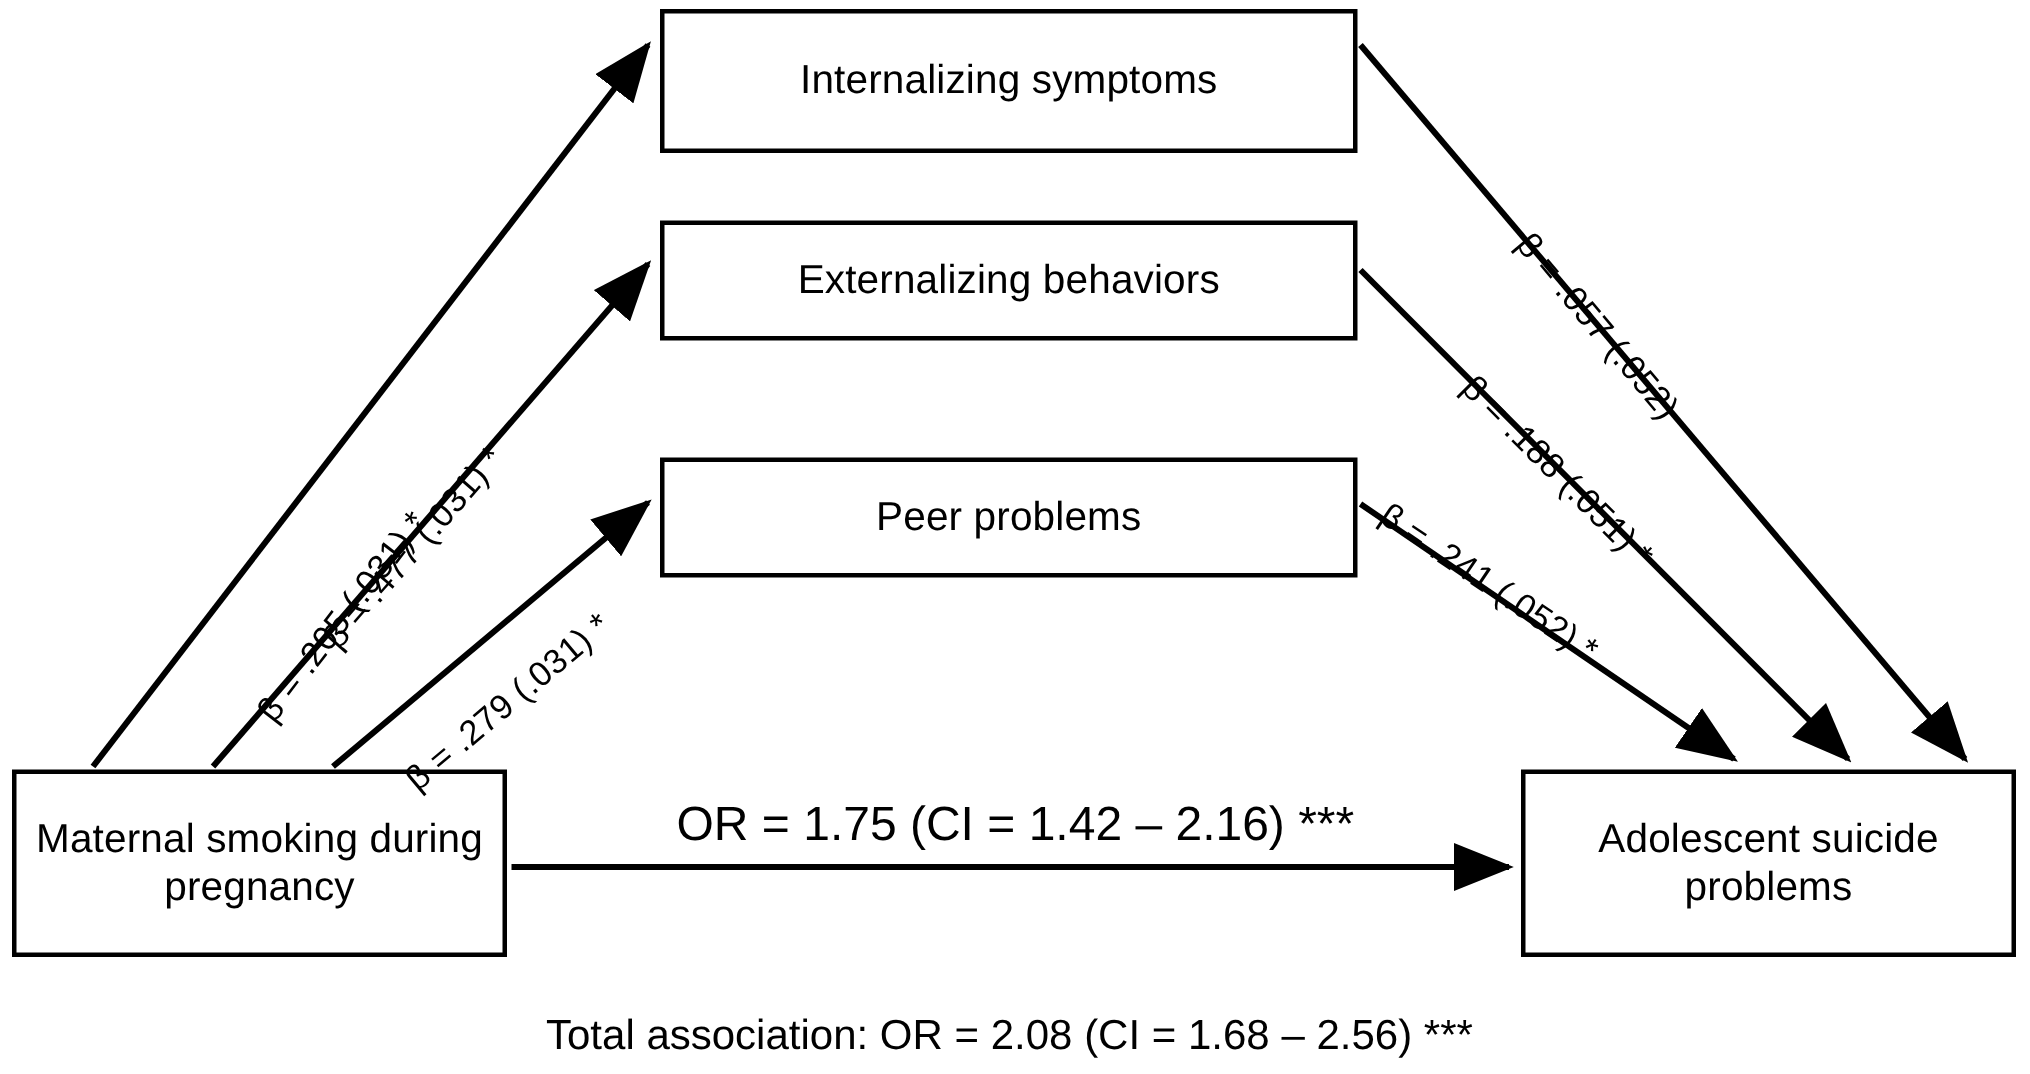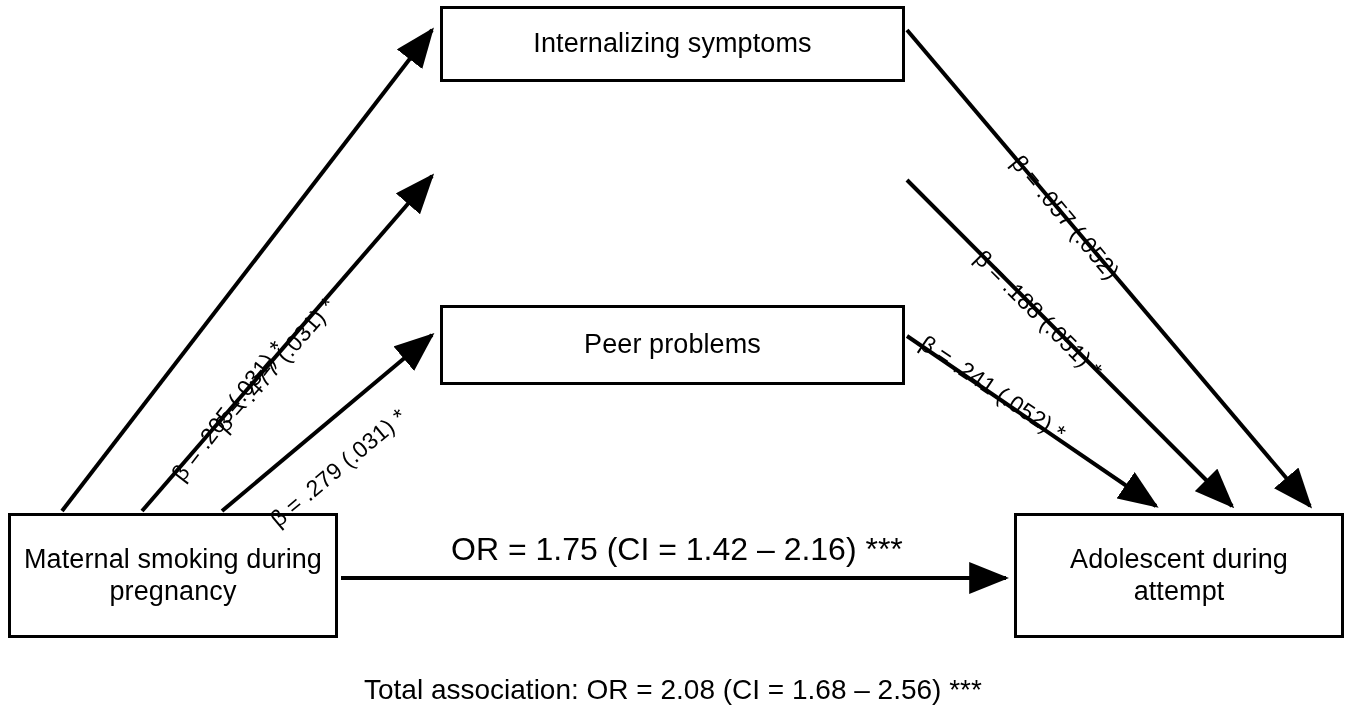"Internalizing symptoms" #node-internalizing { height: 76px -> 96px }
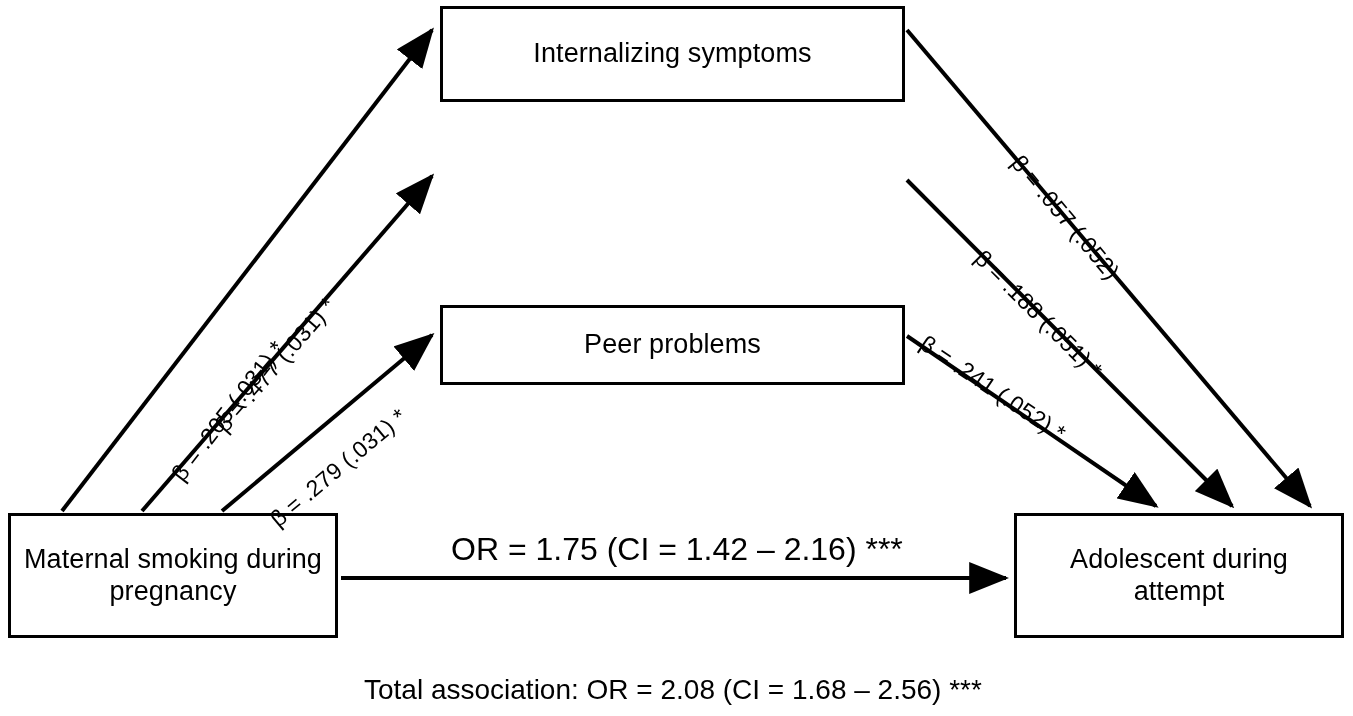"Externalizing behaviors" div.node { html: none -> <div> <span>Externalizing behaviors</span> </div> }
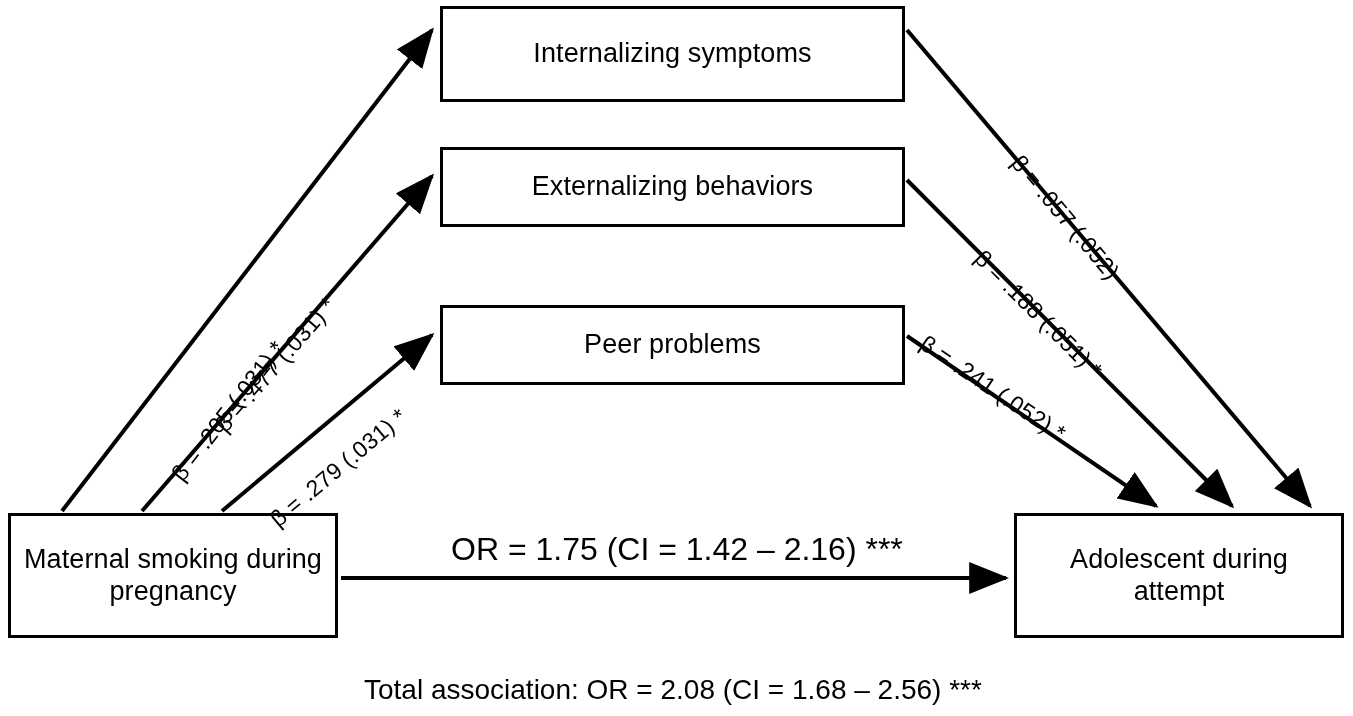"Adolescent during attempt" span { text: during attempt -> suicide problems }
